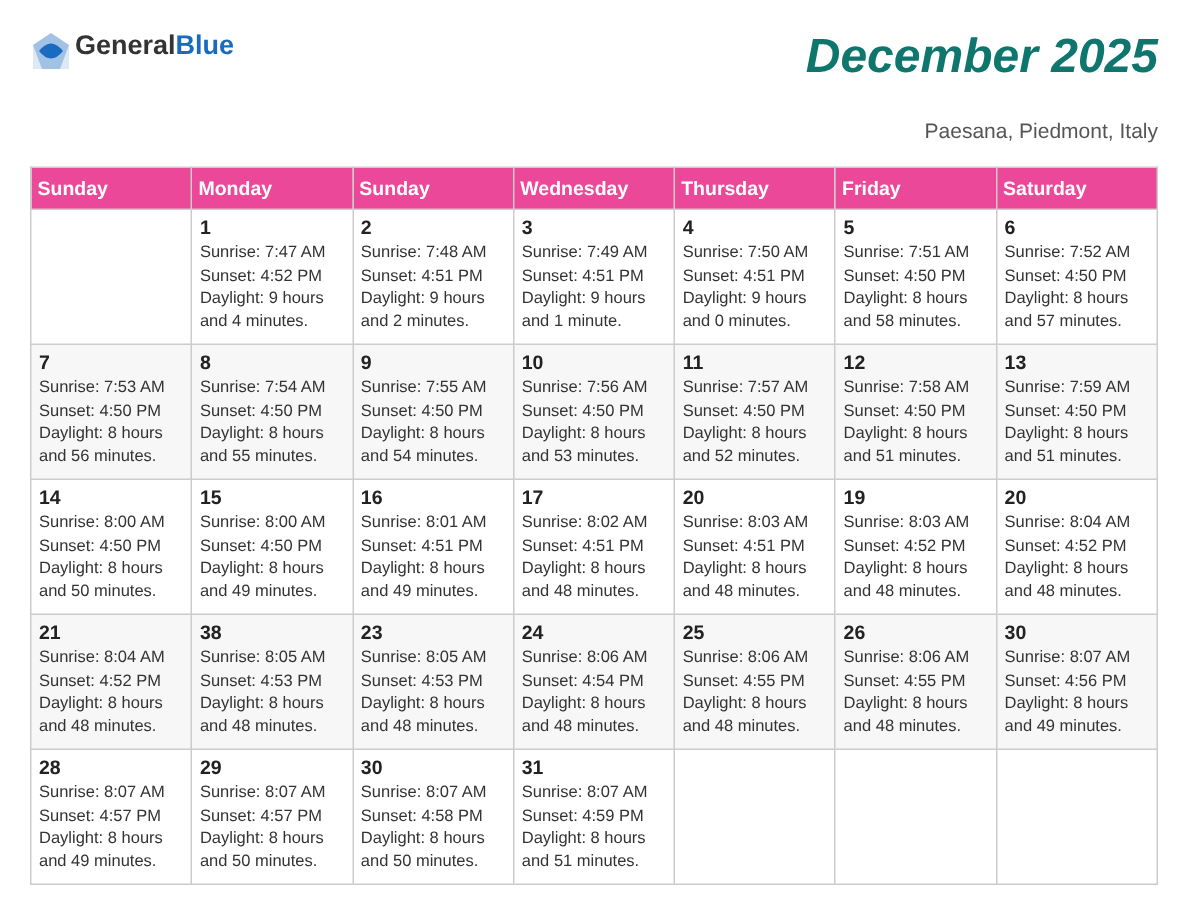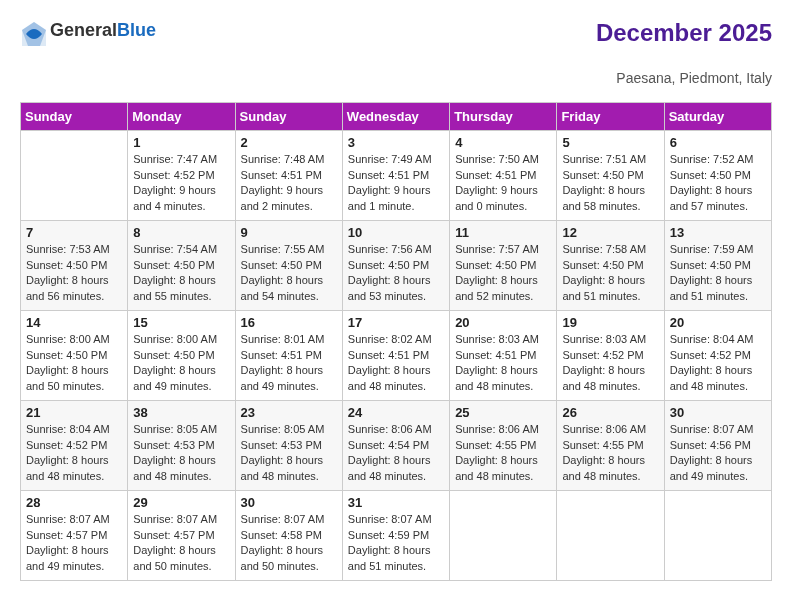"December 2025" .month-title { color: #4c1d95 -> #0f766e; font-size: 24px -> 32px; font-style: none -> italic }
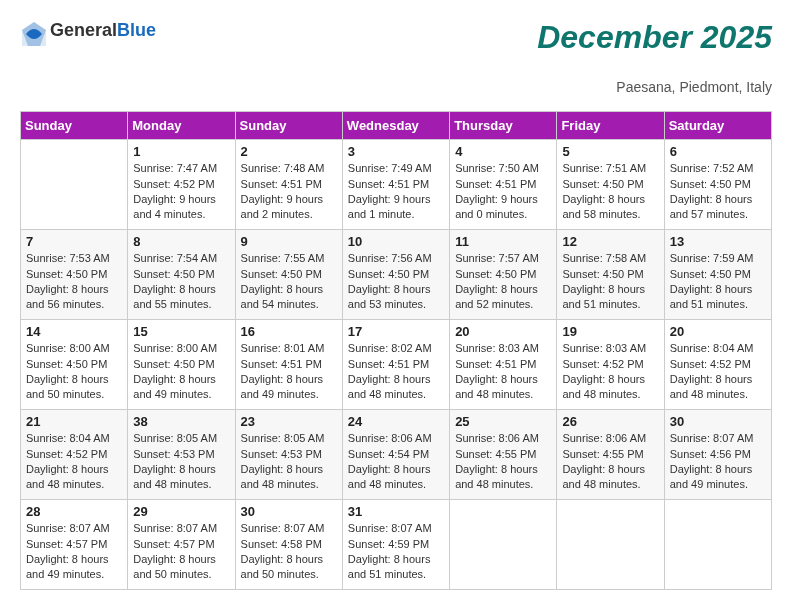"Sunday" th { background-color: #a21caf -> #ec4899 }
